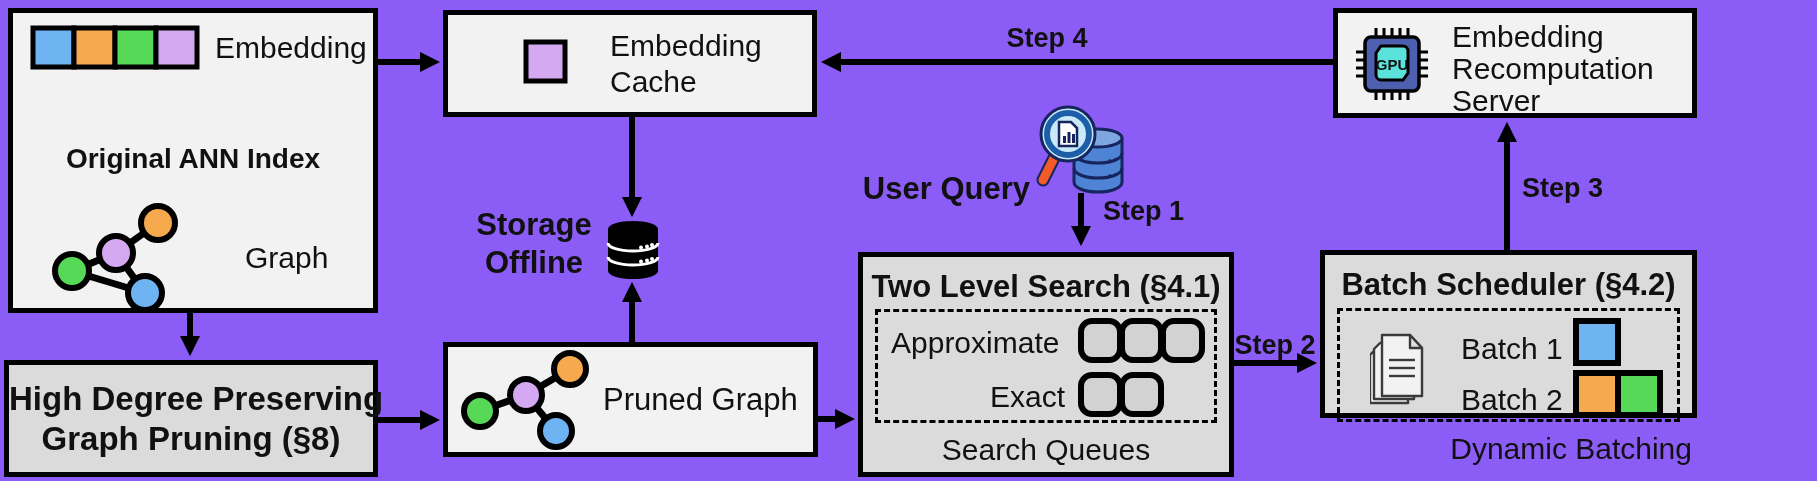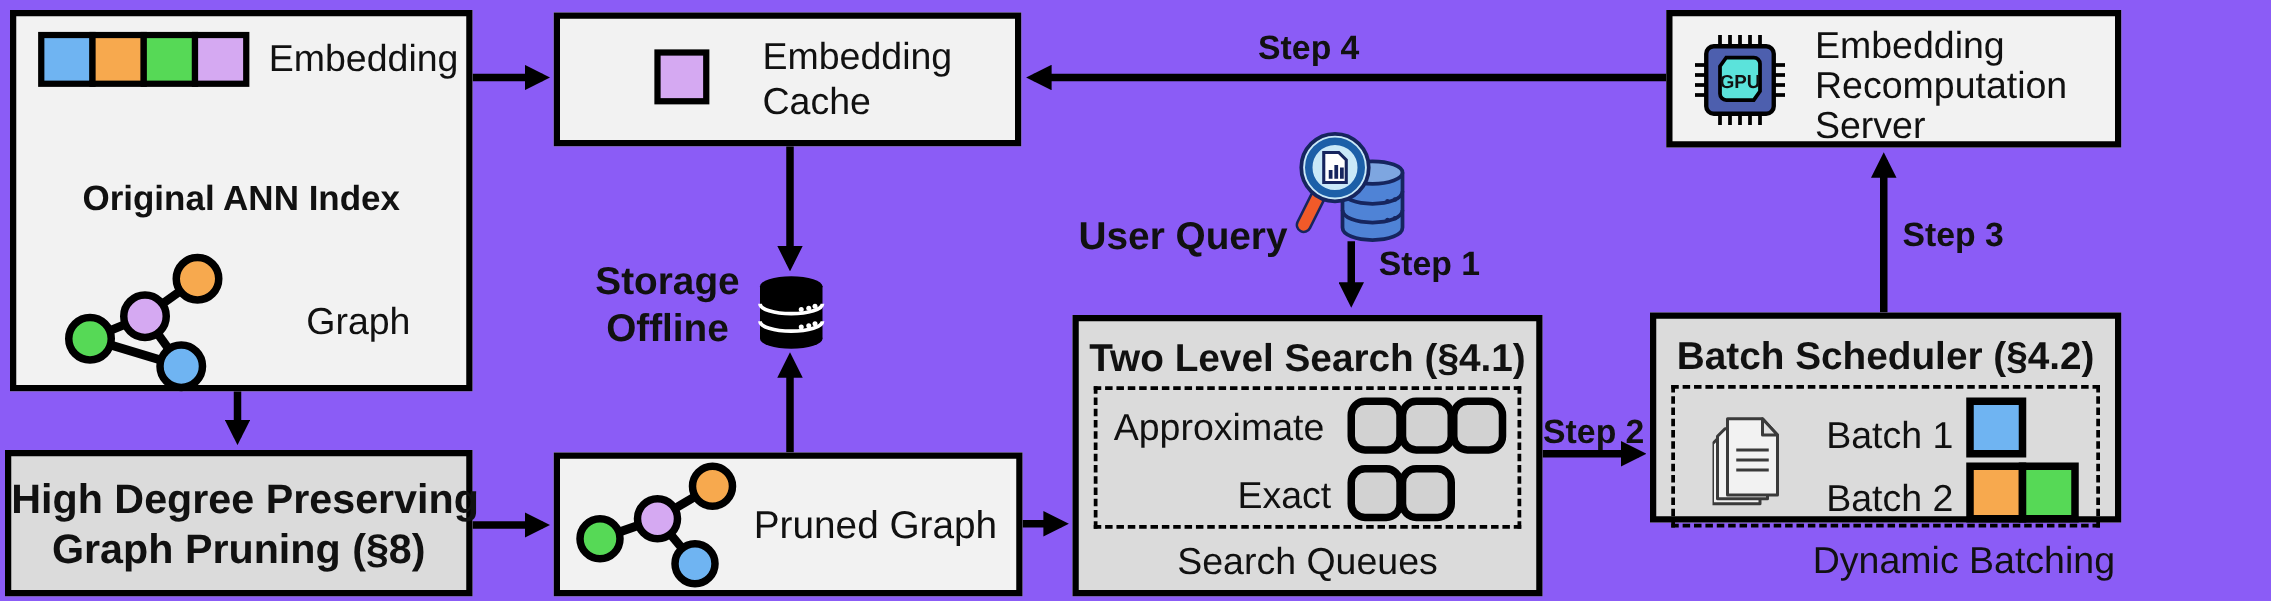"Pruned Graph" div.box { top: 362px -> 342px }
